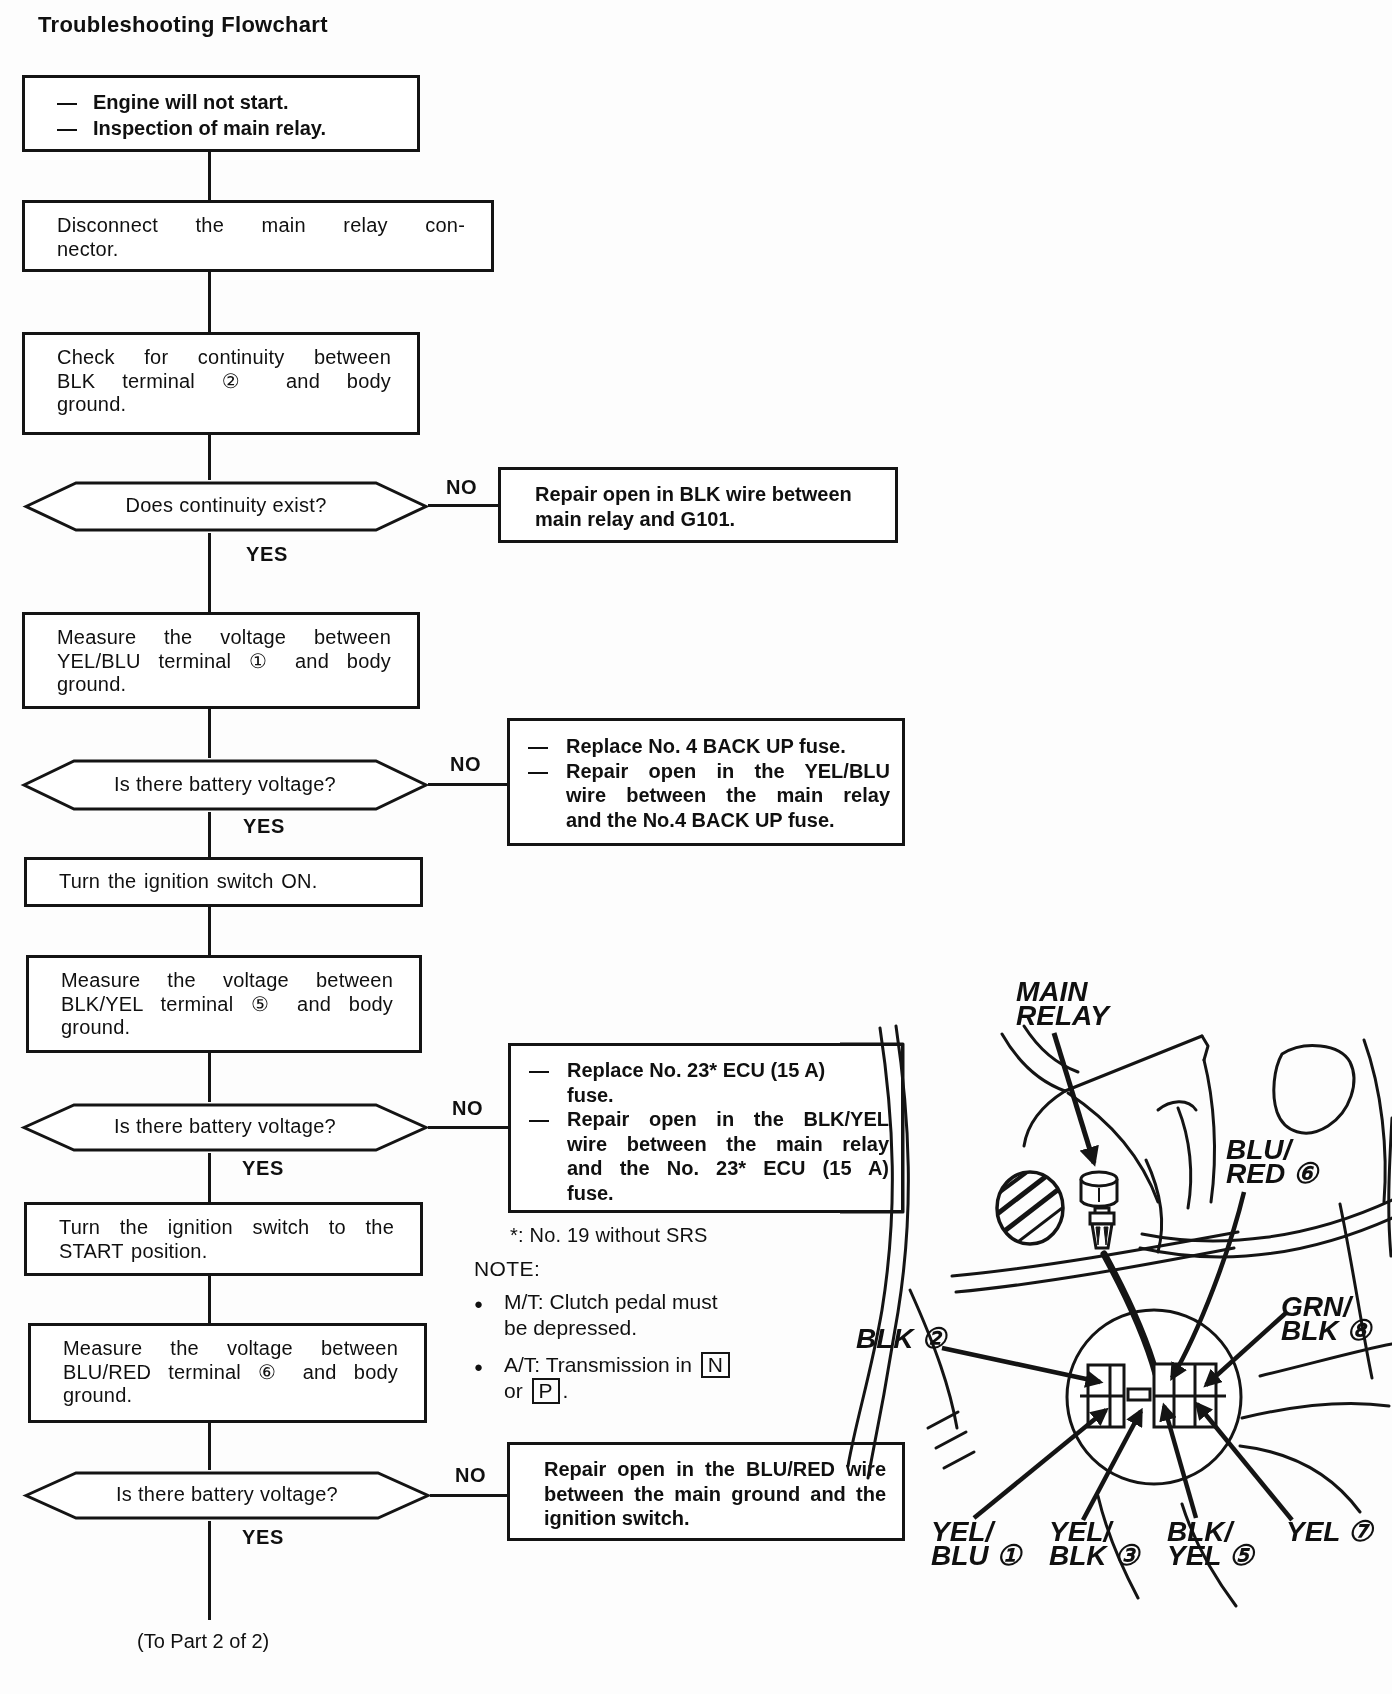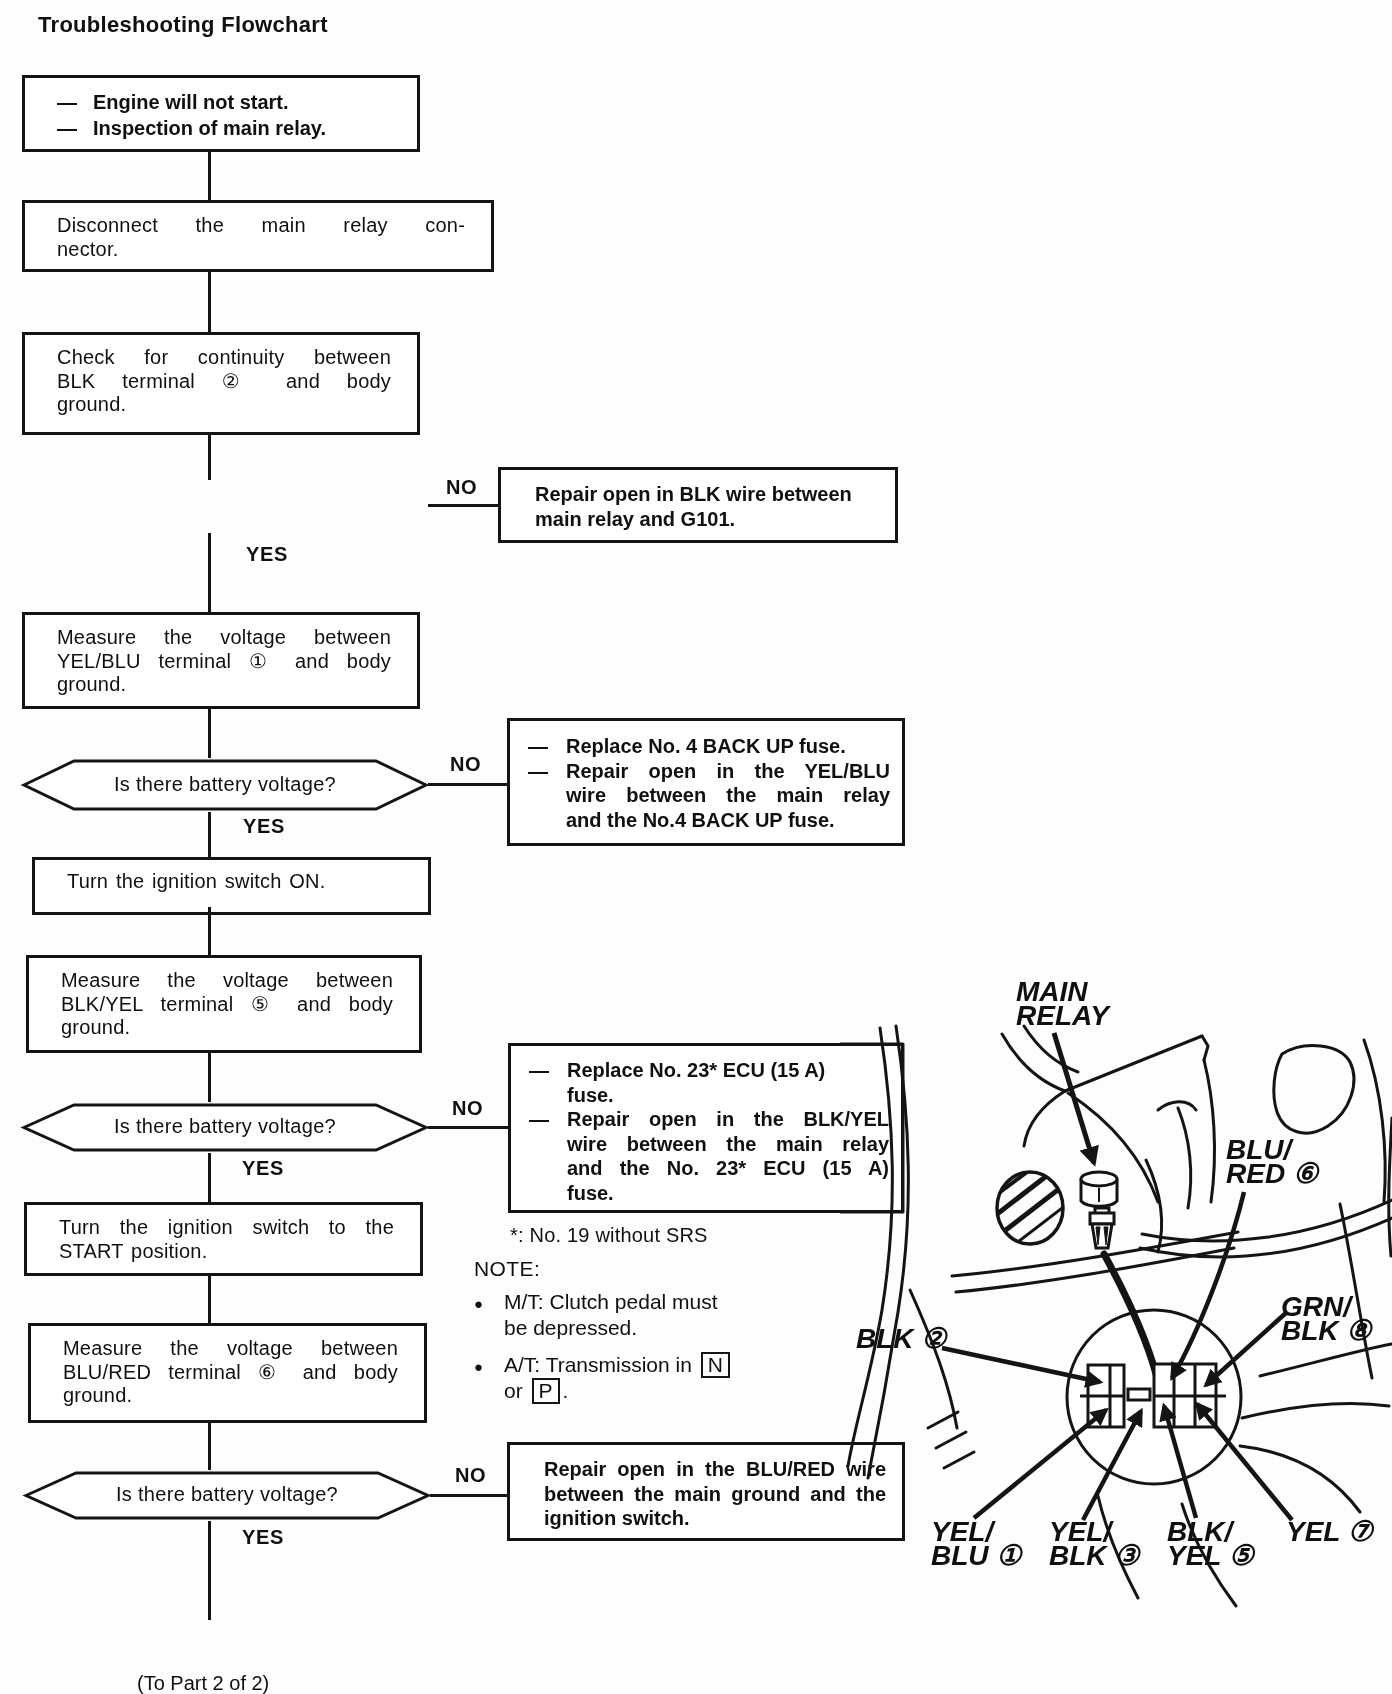"Does continuity exist?" div.dec { html: none -> <div> <svg> <polygon></polygon> </svg> <div>Does continuity exist?</div> </div> }
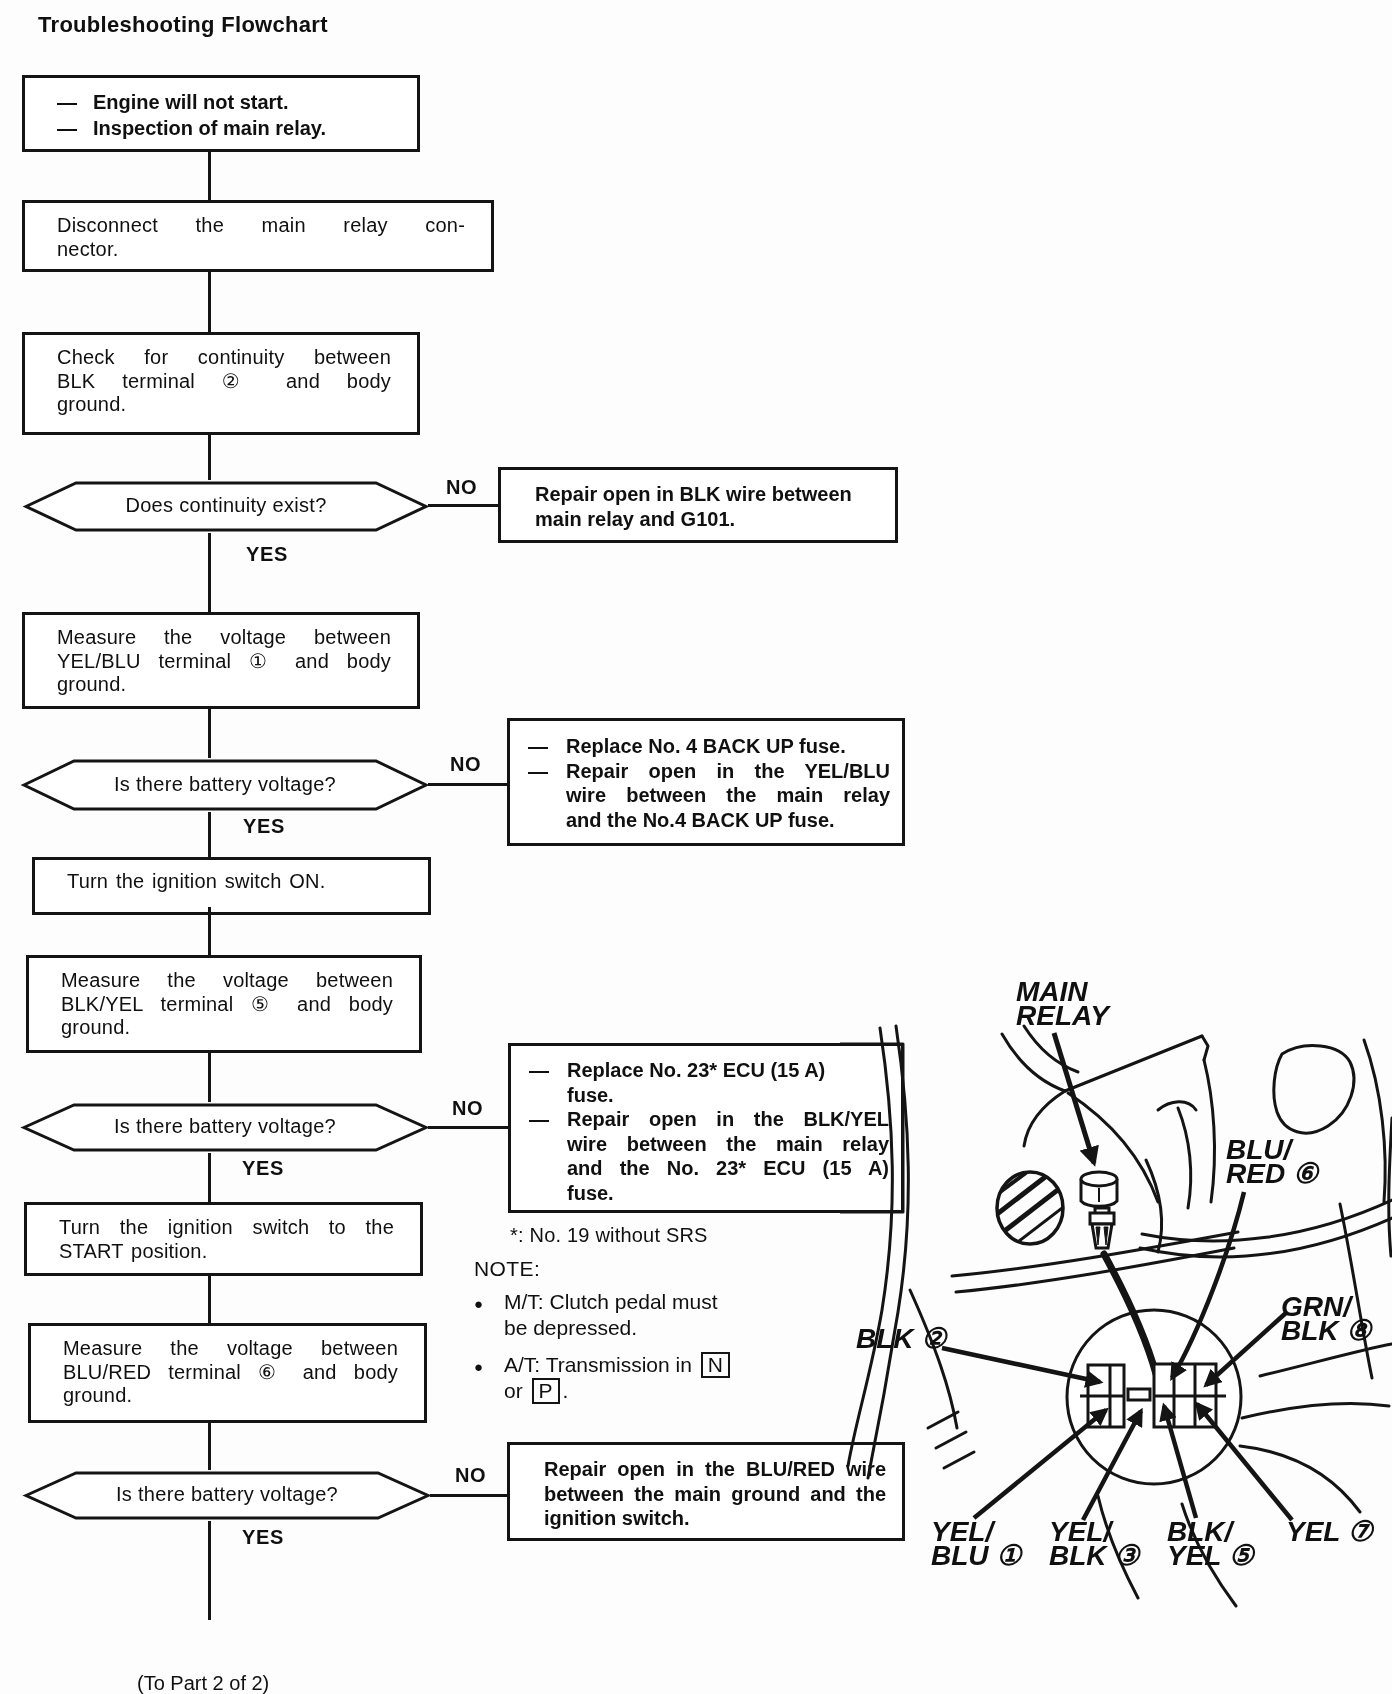"Turn the ignition switch ON." div.pbox { height: 58px -> 50px; left: 32px -> 24px }
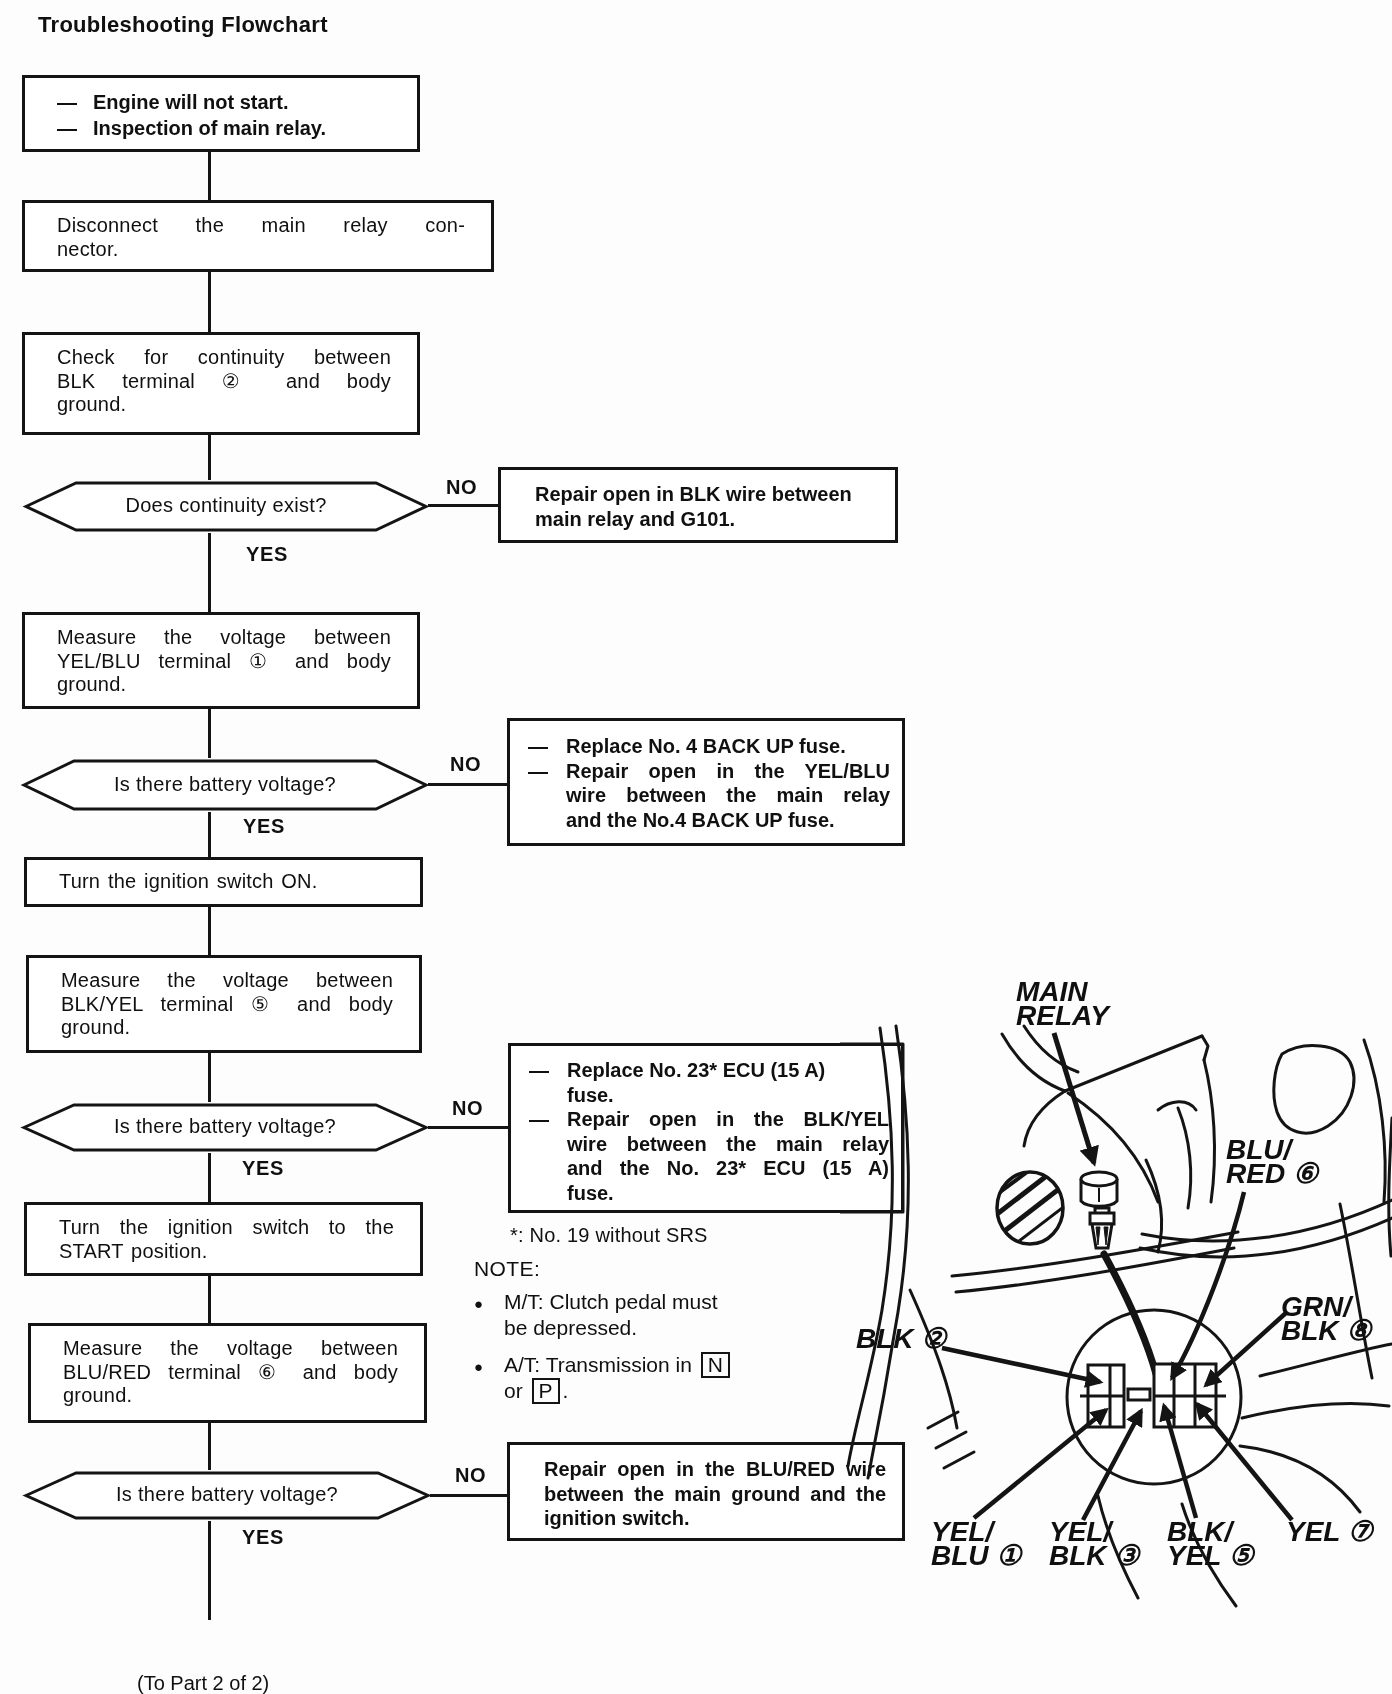"(To Part 2 of 2)" .footer { margin-top: 42px -> none }
